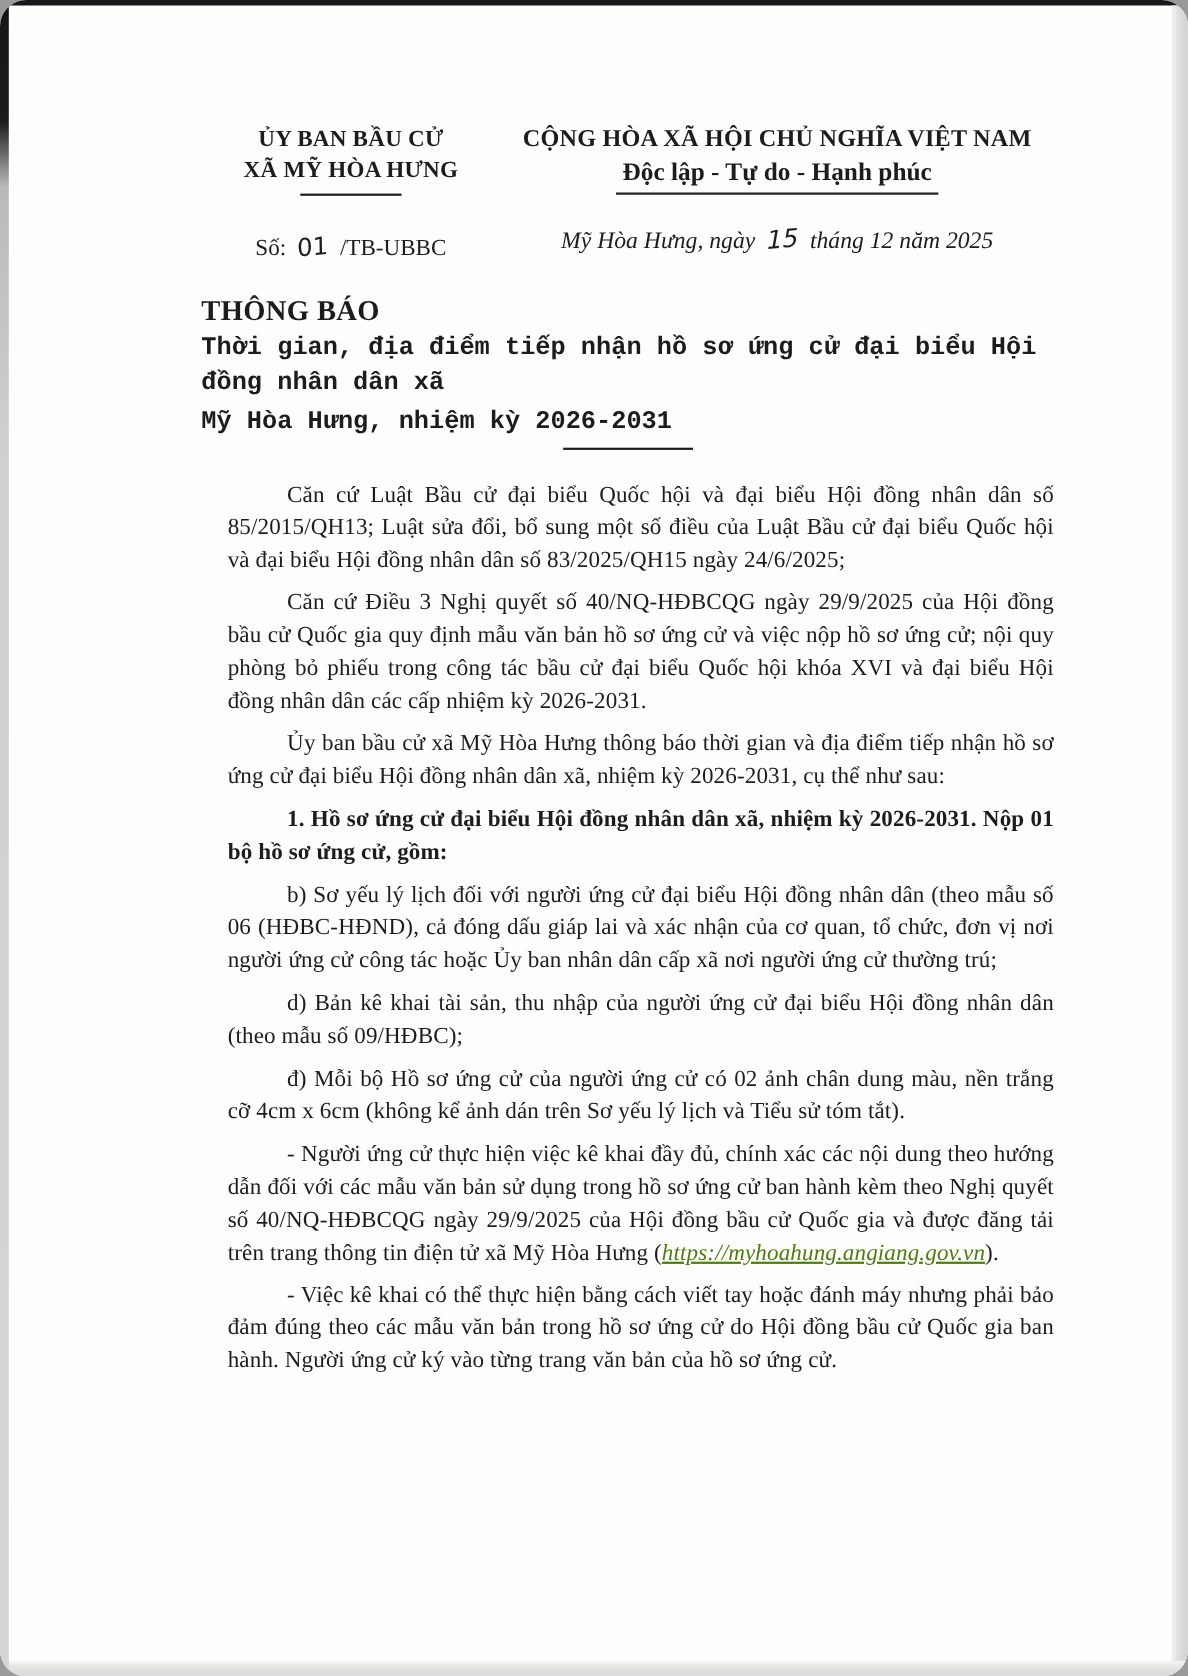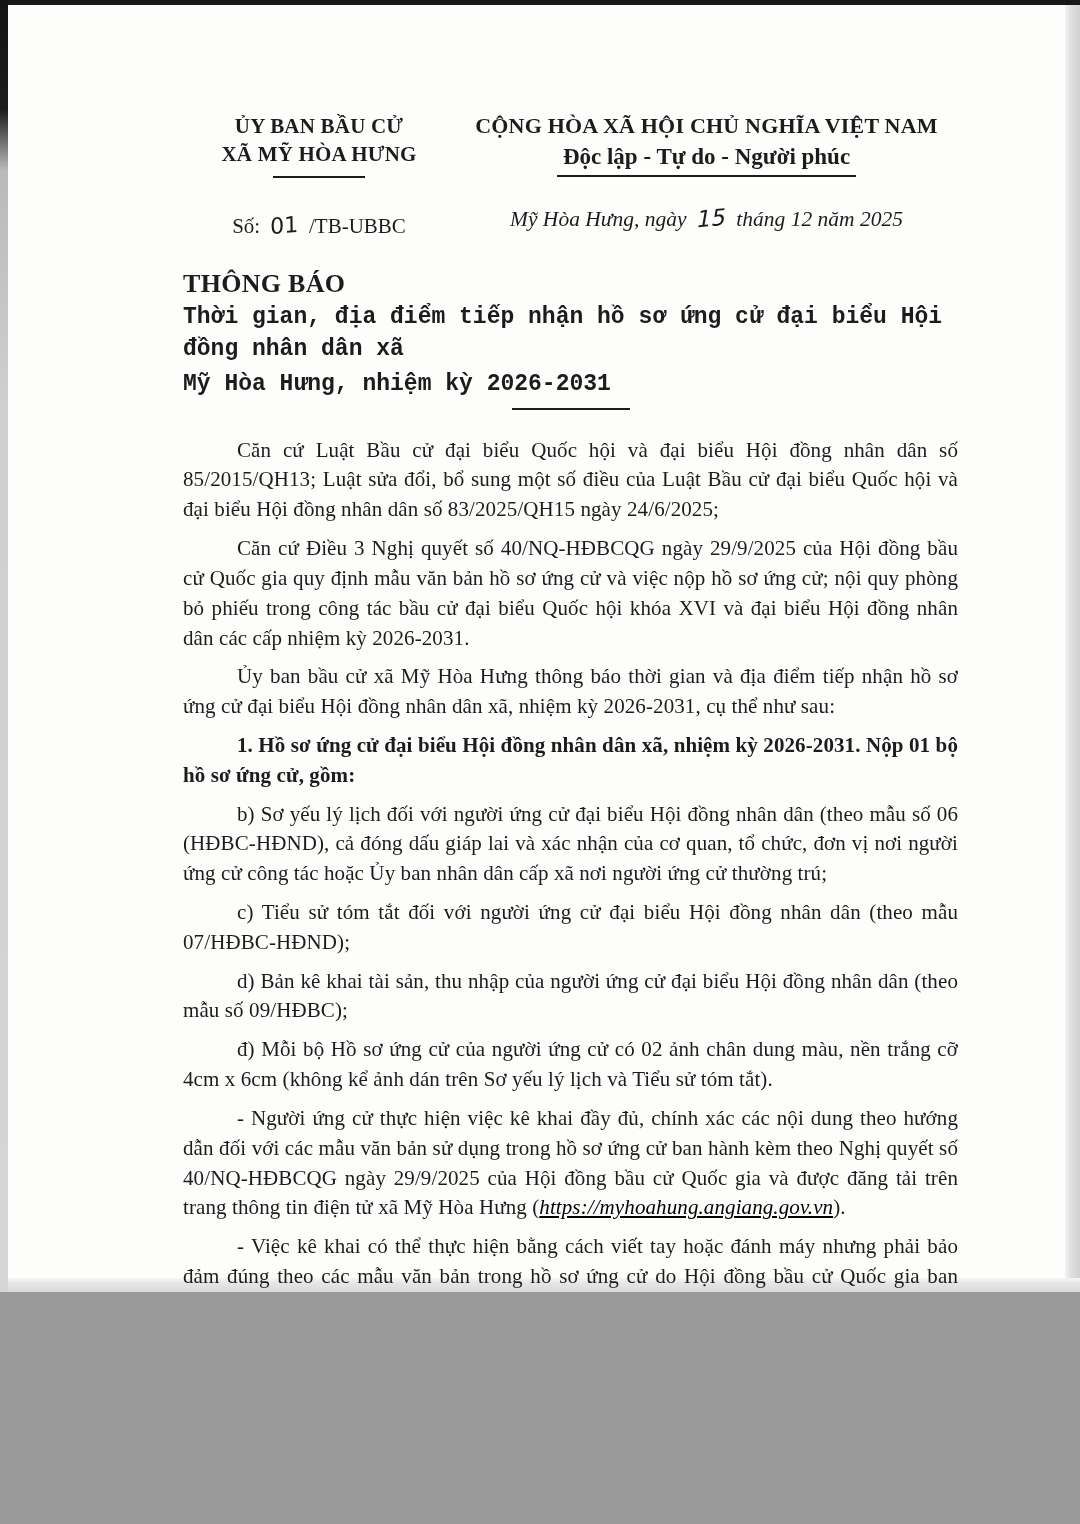"ỦY BAN BẦU CỬ" .scan-page { border-radius: none -> 24px; height: 1292px -> 1524px }
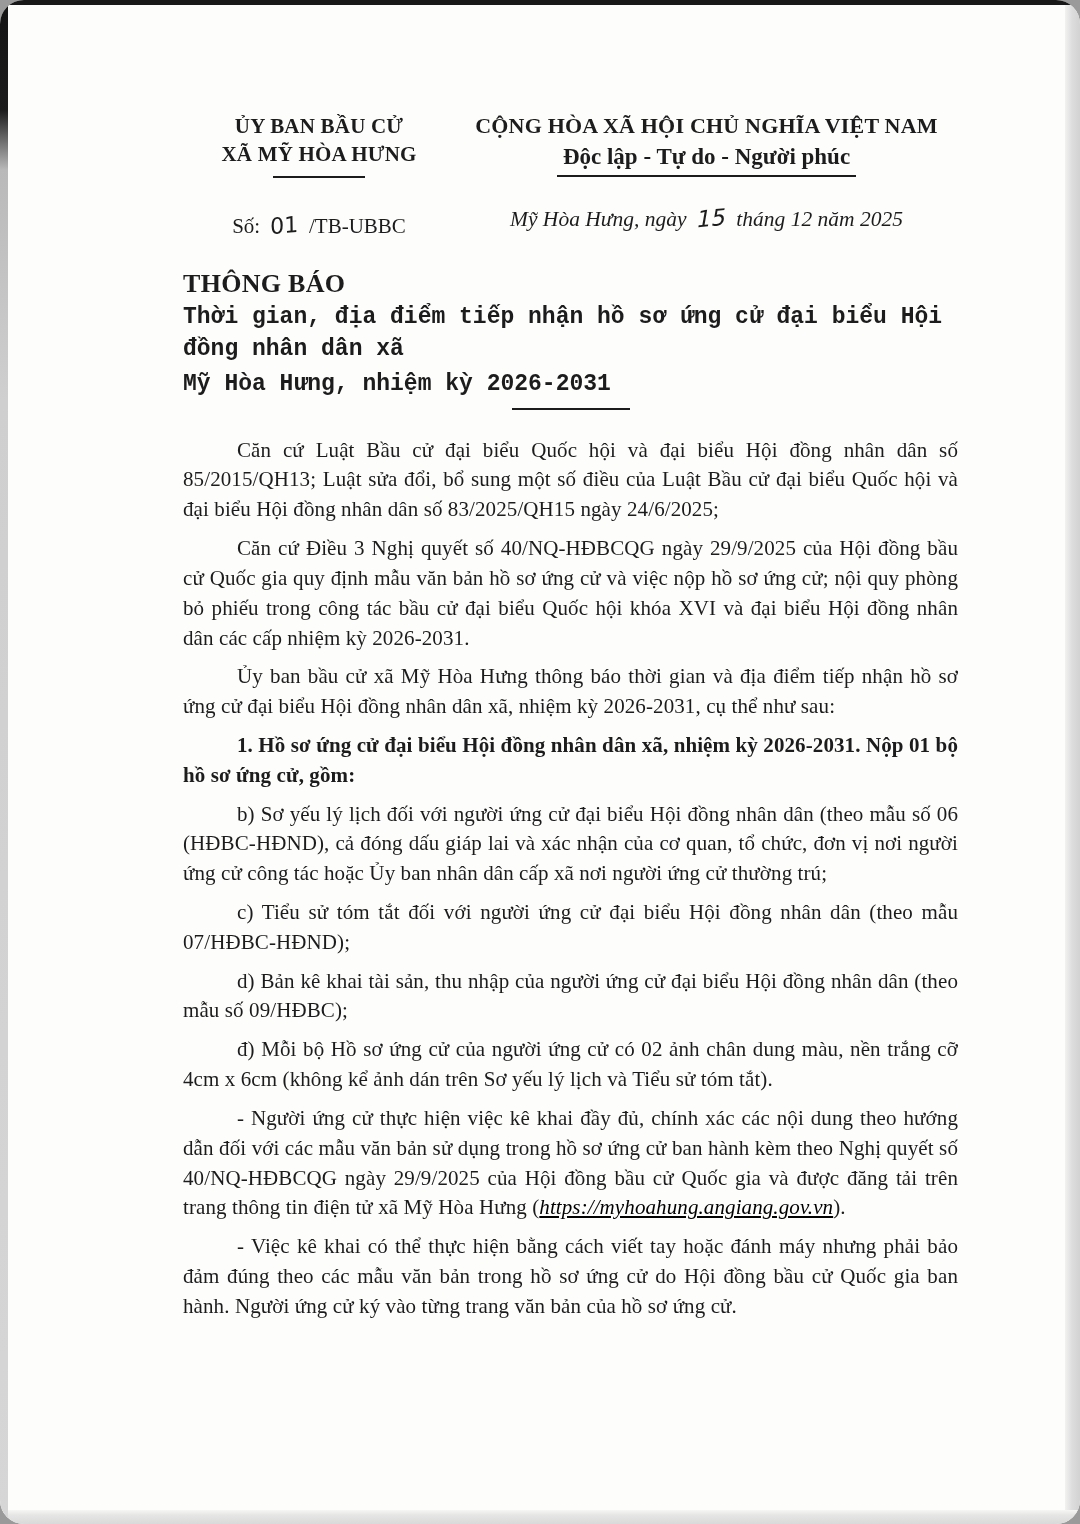"Độc lập - Tự do" span.motto { text: Người -> Hạnh }
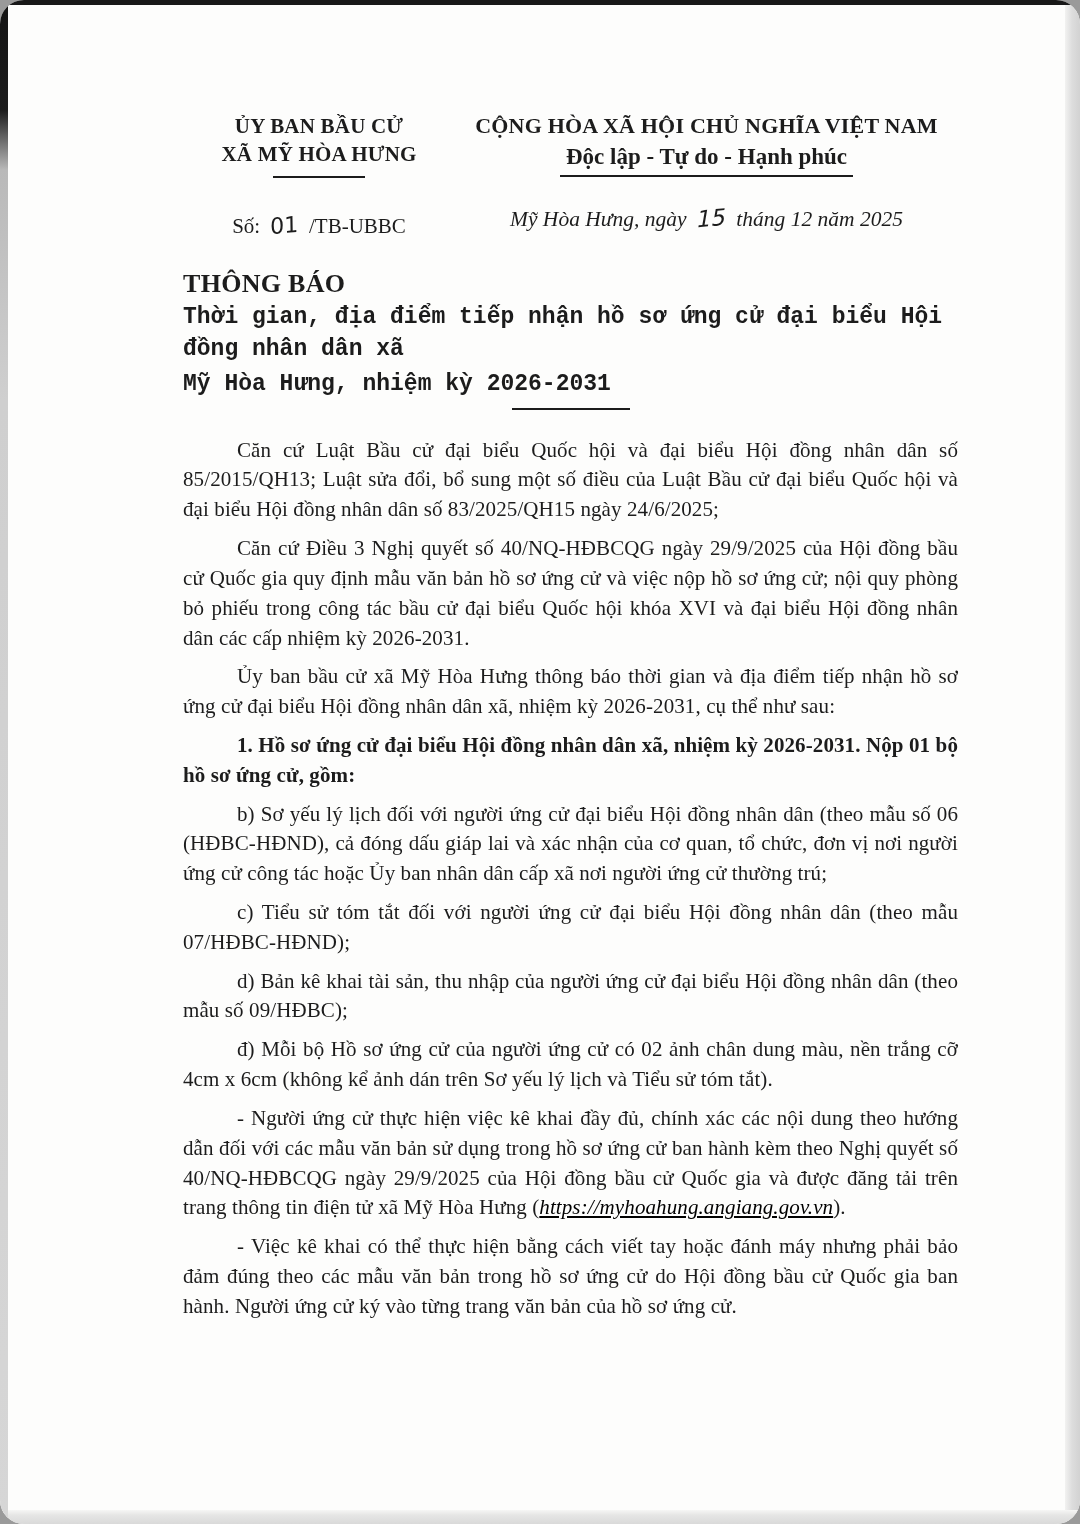"Căn cứ Luật Bầu cử" .body-block p { margin-left: none -> 24px }
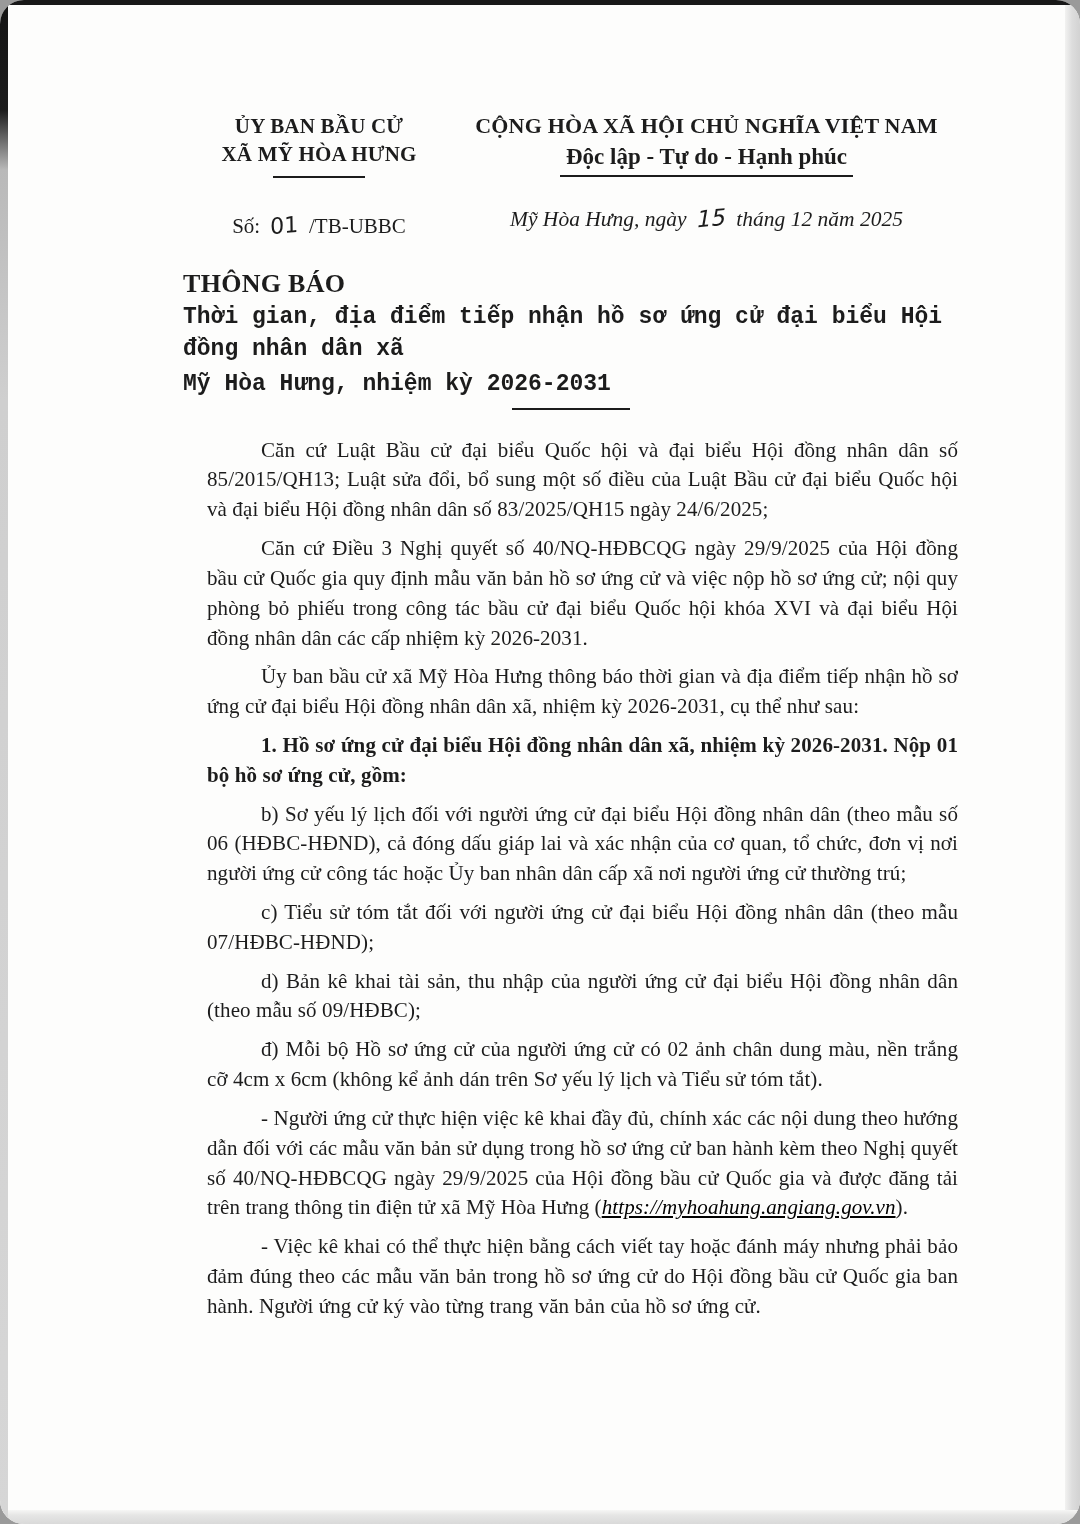"c) Tiểu sử tóm tắt" p { html: <p>c) Tiểu sử tóm tắt đối với người ứng cử đại biểu Hội đồng nhân dân (theo mẫu 07/HĐBC-HĐND);</p> -> none }
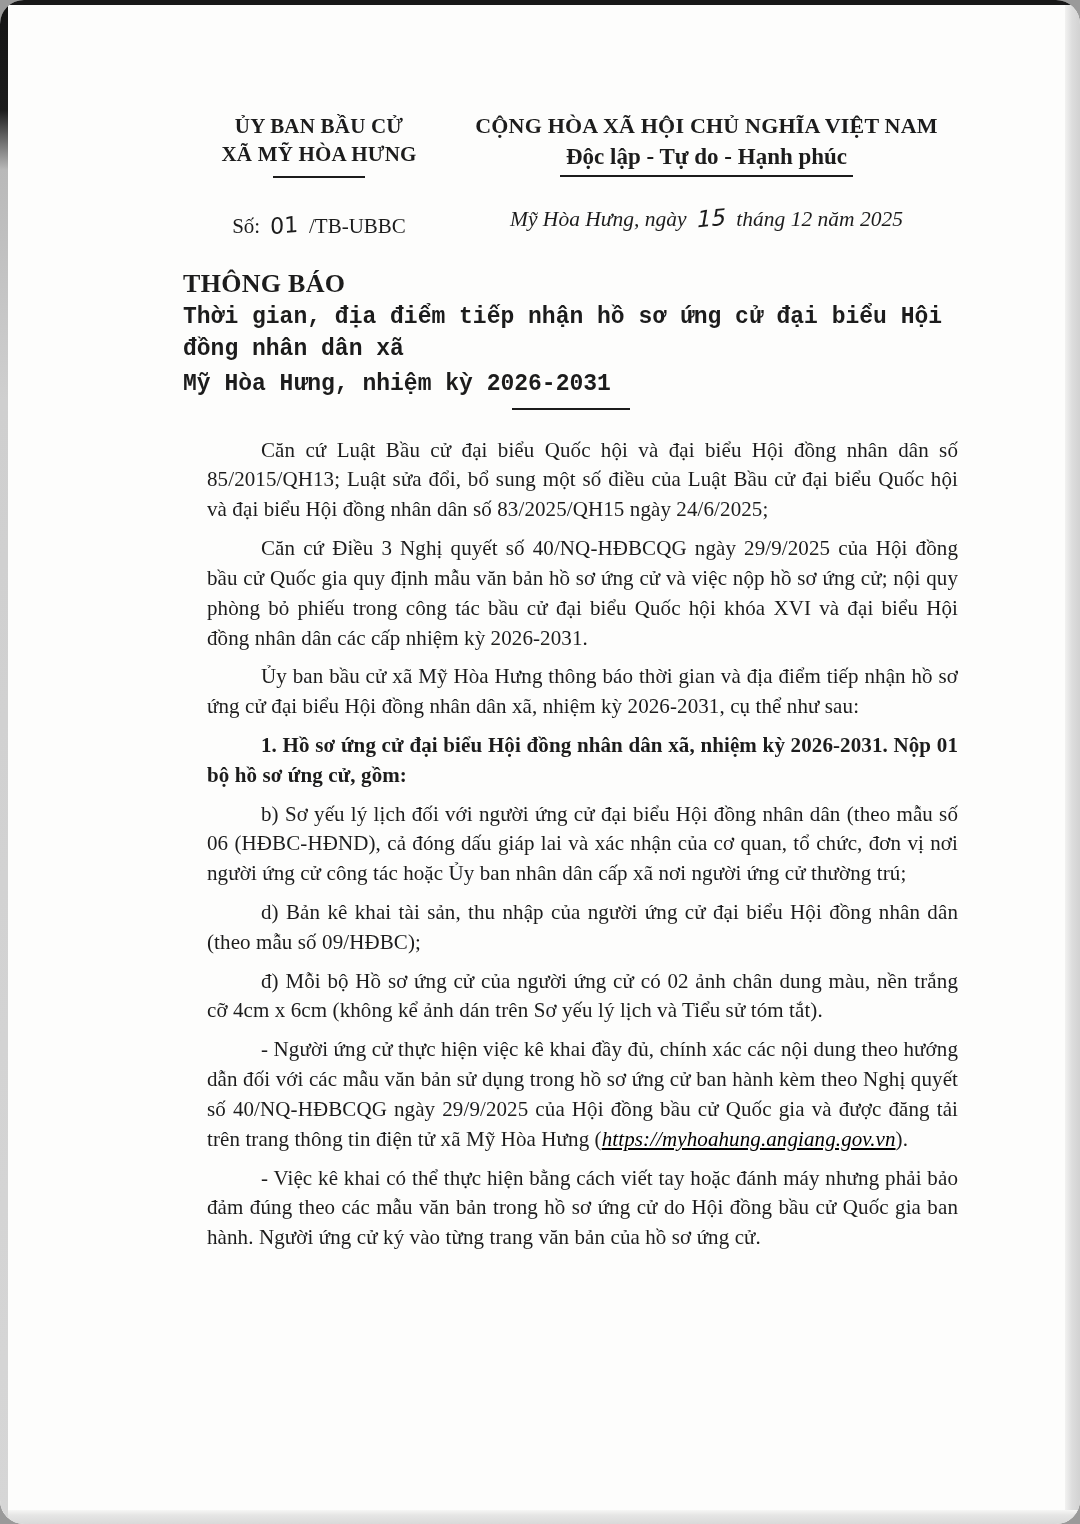"https://myhoahung.angiang.gov.vn" .doc-link { color: #000000 -> #4d7c0f }
